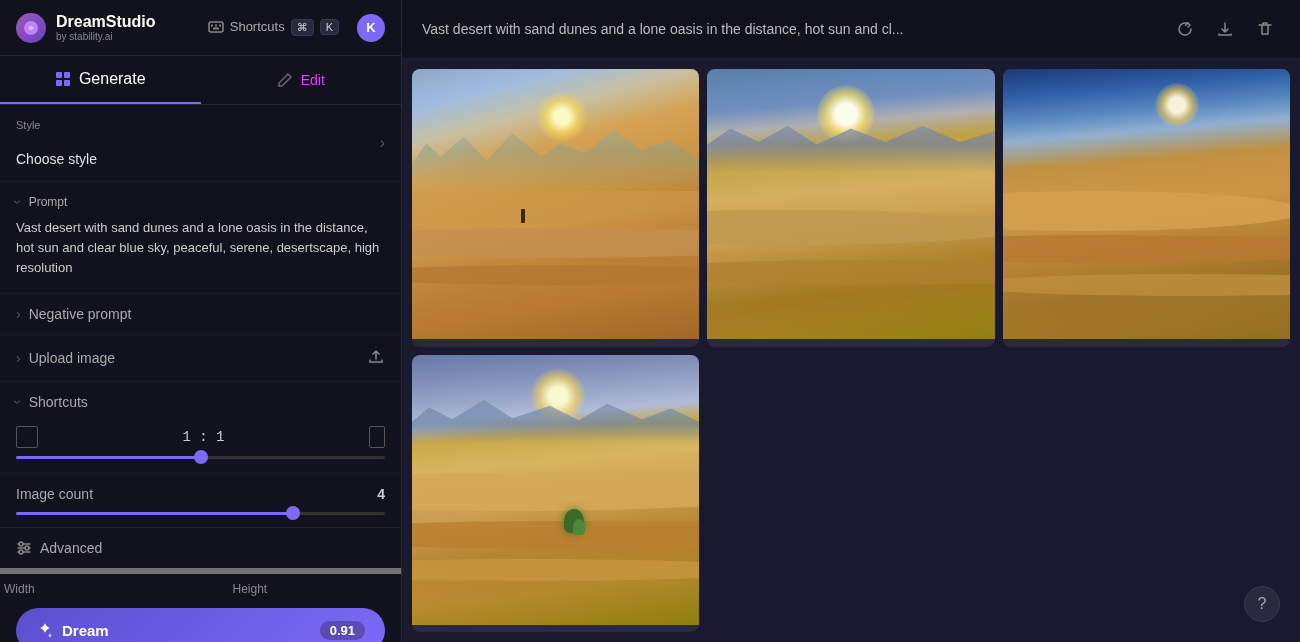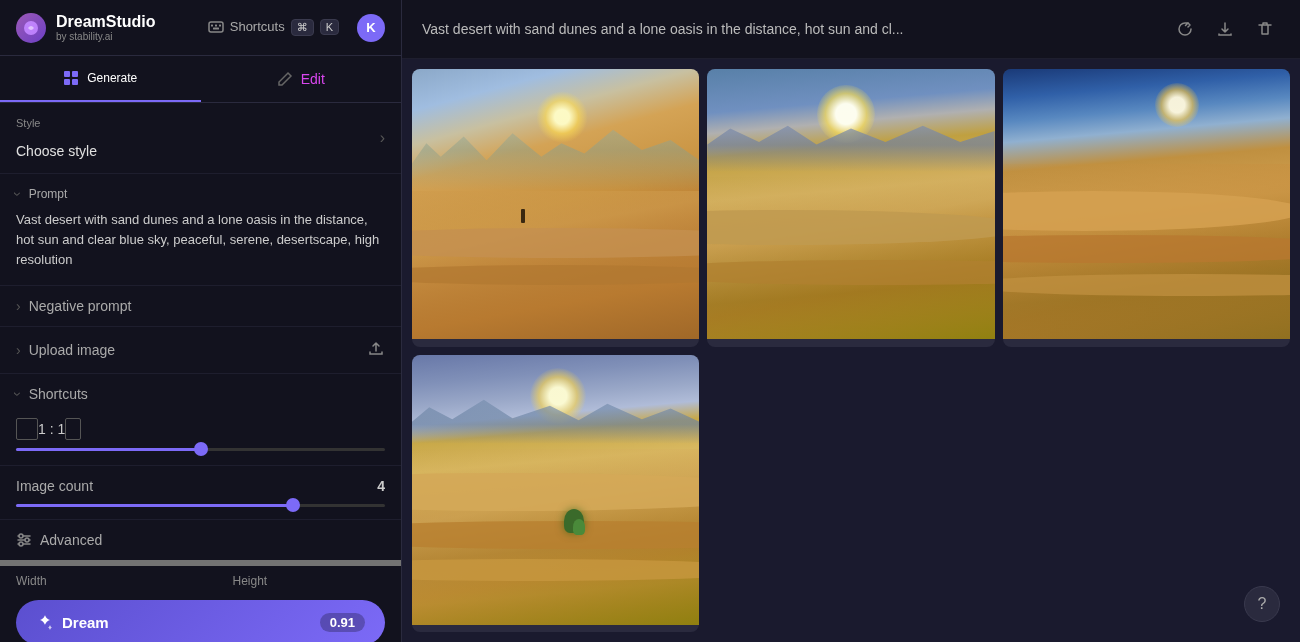"Generate" button { font-size: 12px -> 16px }
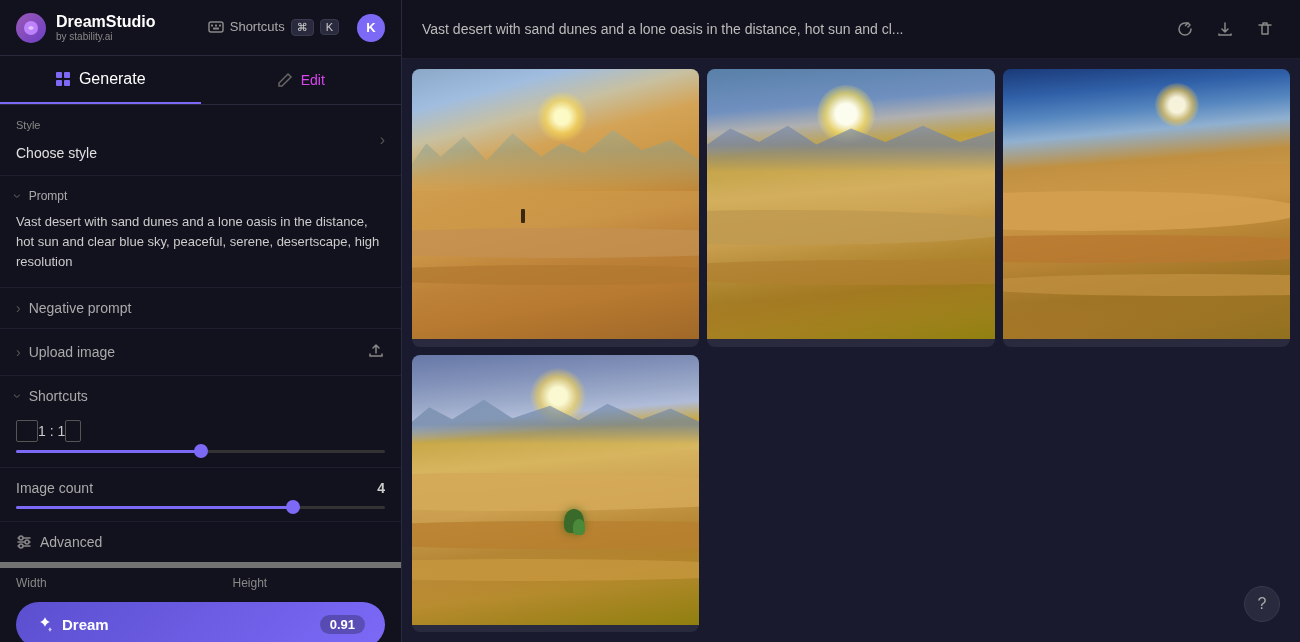"Style" div { margin-bottom: 14px -> 20px }
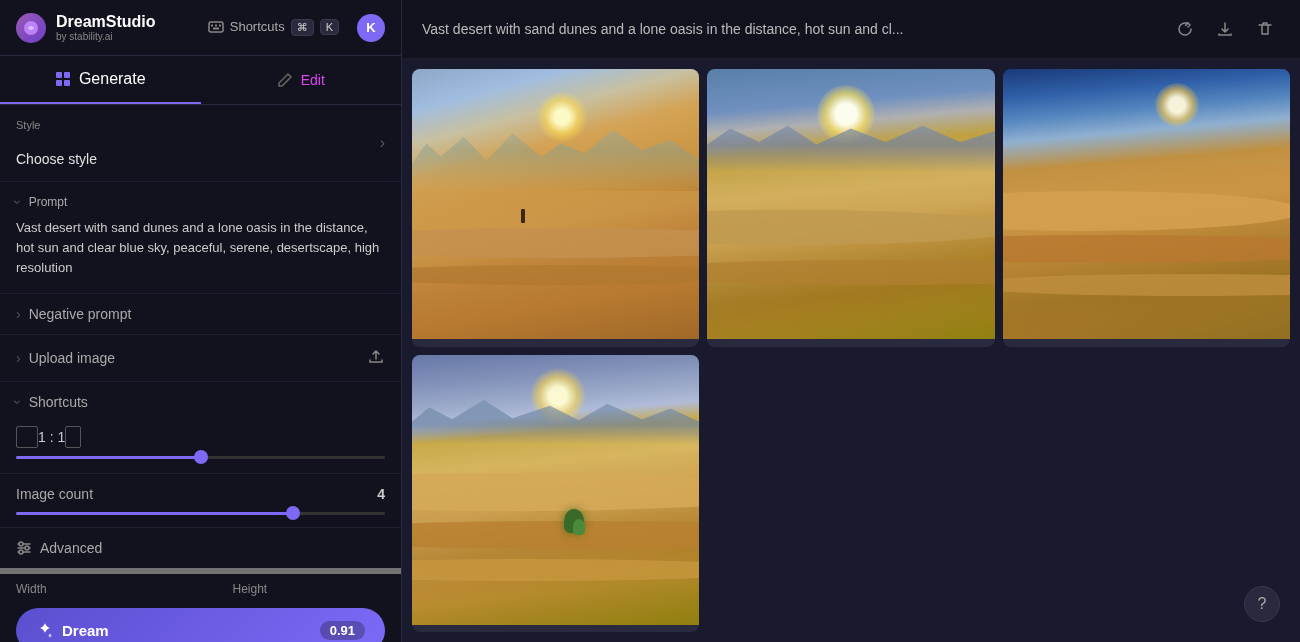"1 : 1" div { font-family: none -> Liberation Mono, monospace; justify-content: none -> space-between }
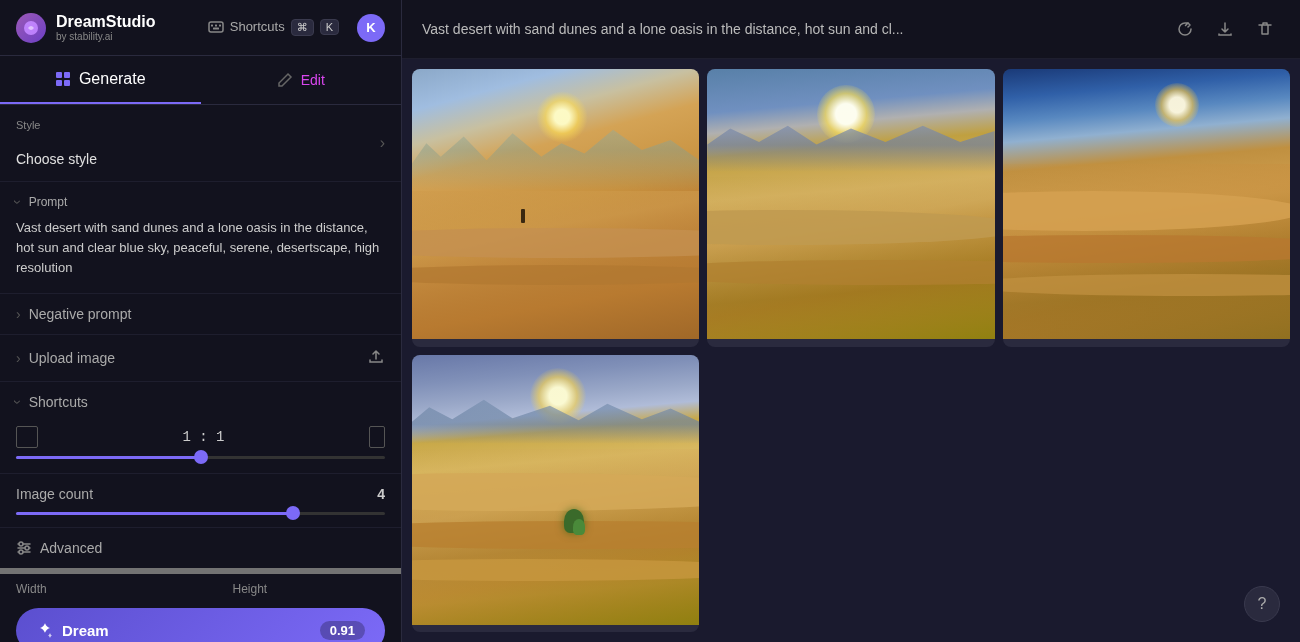"Width" div { padding: 8px 16px 4px -> 8px 4px 4px }
